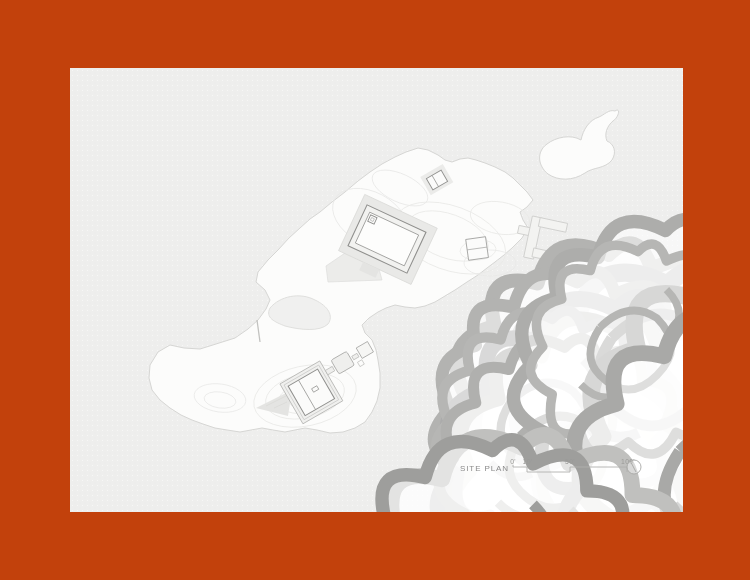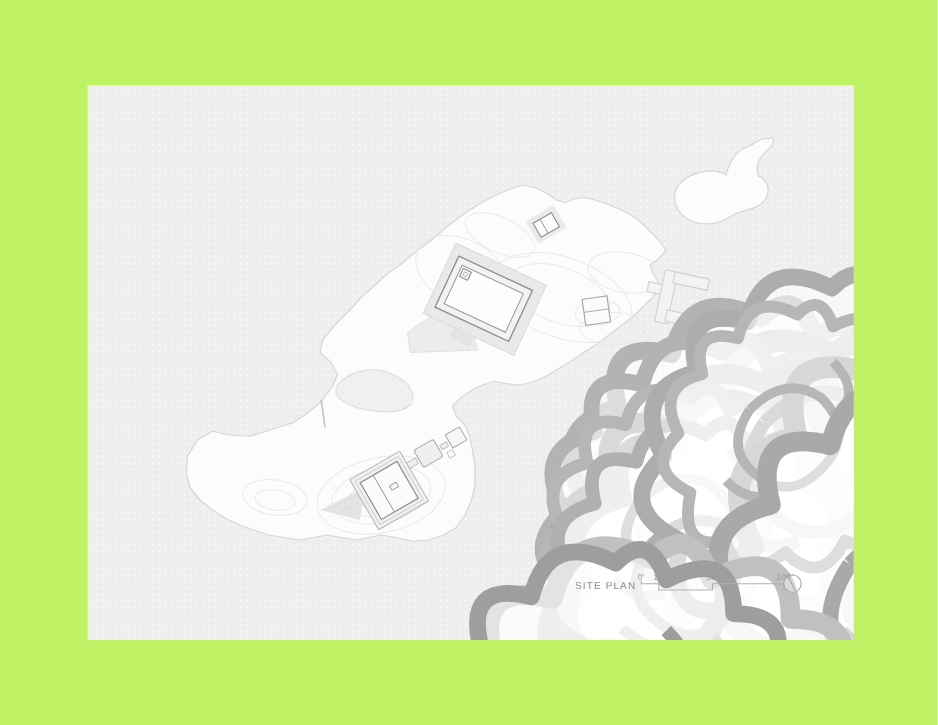"SITE PLAN" .sheet { background: #bef264 -> #c2410c }
